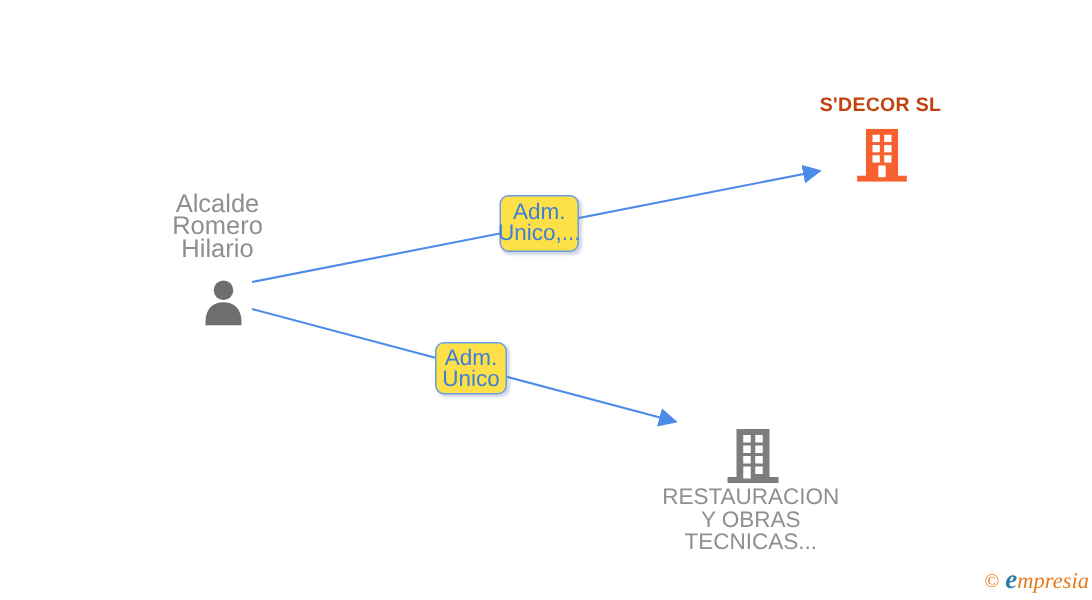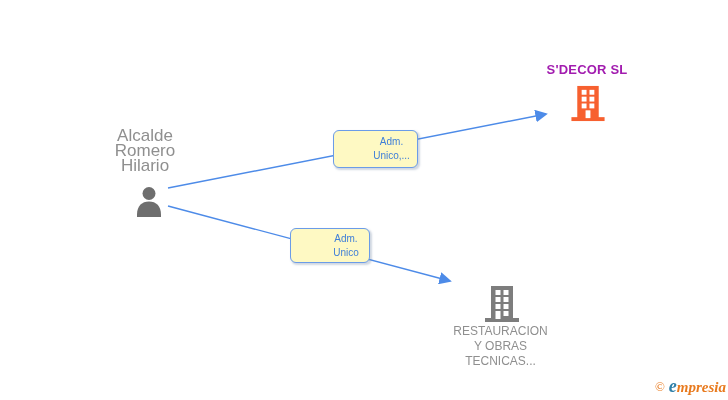"S'DECOR SL" .company-title { color: #a21caf -> #c2410c }
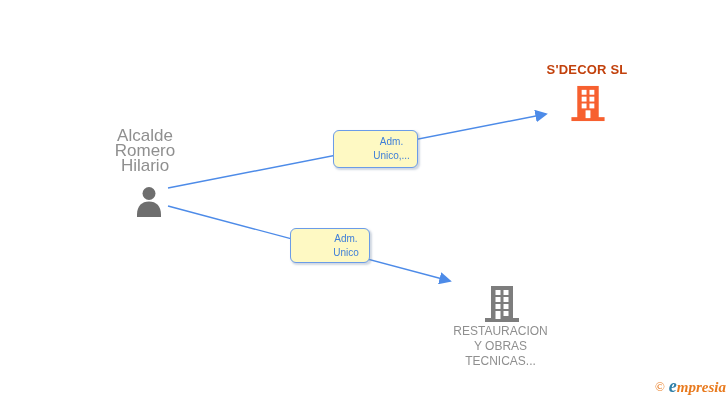"Adm." .edge-label { background: #fef9c3 -> #fde047; font-size: 10px -> 15px; padding-left: 32px -> none }
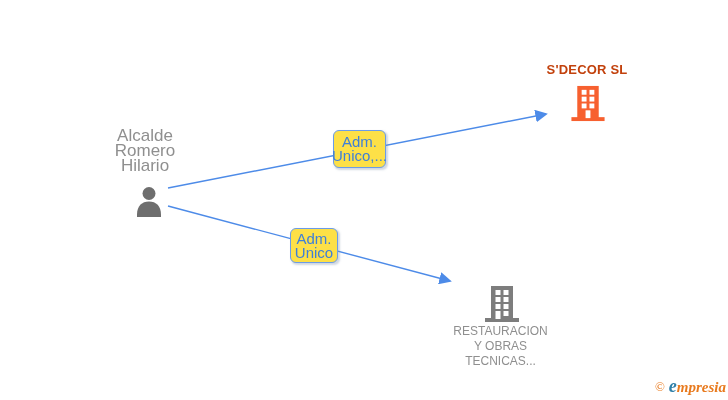"RESTAURACION" .company2-name { font-size: 12px -> 15px }
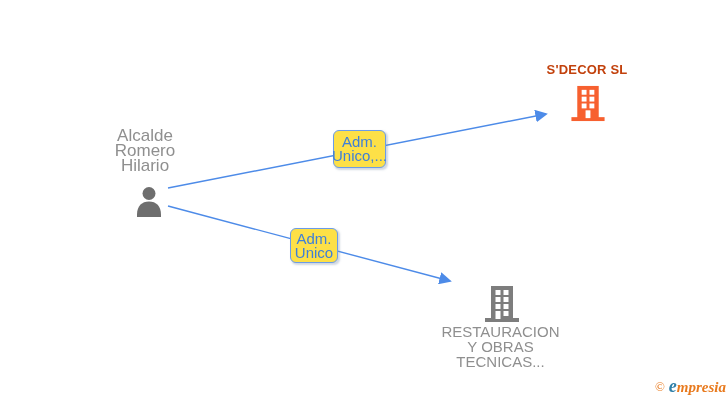"mpresia" .wm-rest { font-weight: bold -> none }
